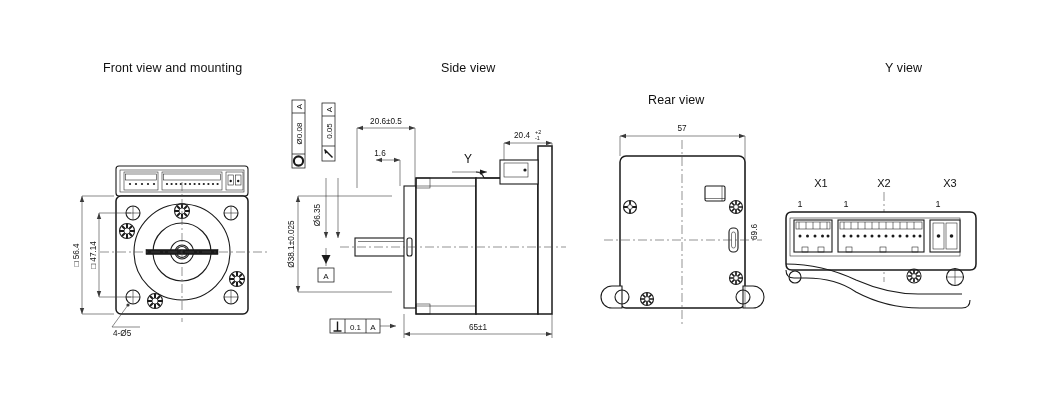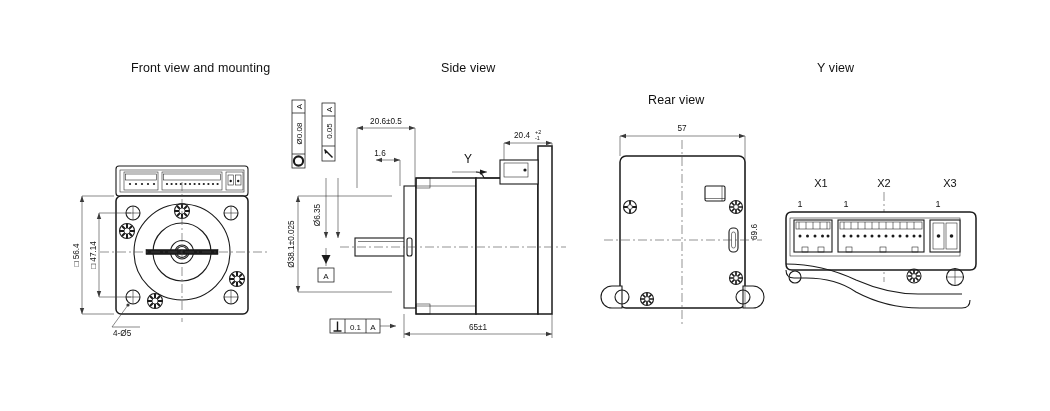"Front view and mounting" div.view-title { margin-left: 28px -> none }
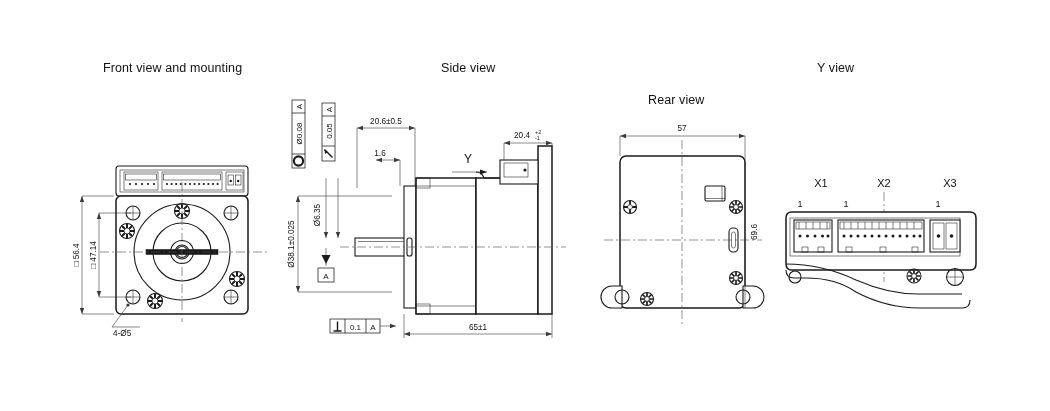"Y view" div.view-title { left: 817px -> 885px }
